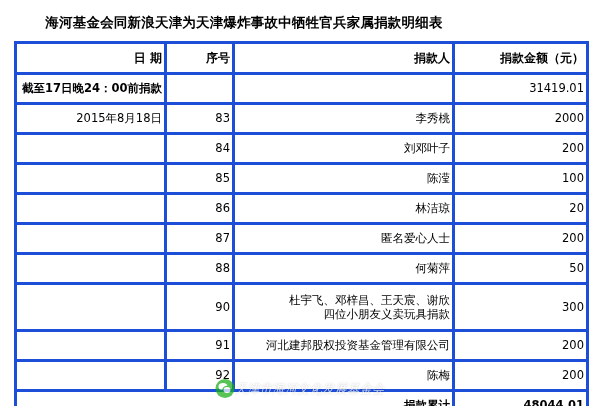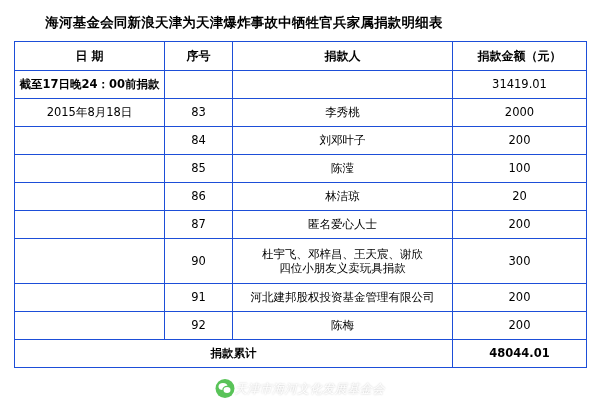"日 期" table.donation td, table.donation th { border: 1px solid #1d4ed8 -> 3px solid #1d4ed8; text-align: center -> right }
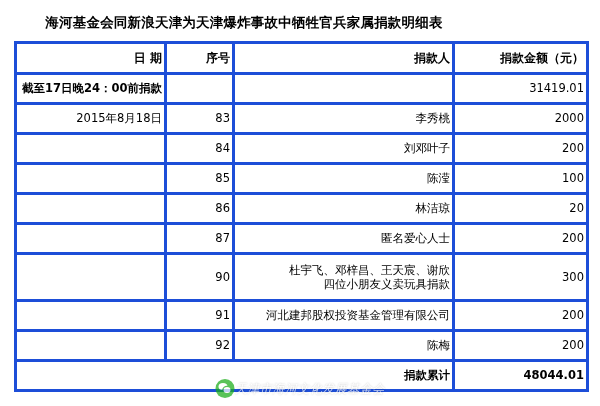"88" tr.row-std { html: none -> <tr> <td></td> <td>88</td> <td>何菊萍</td> <td>50</td> </tr> }
